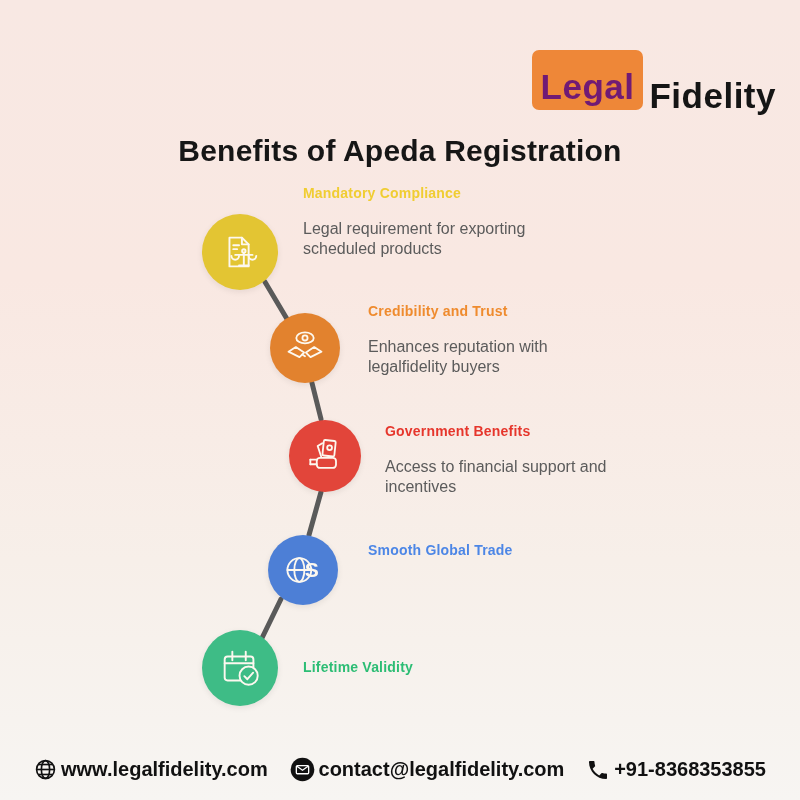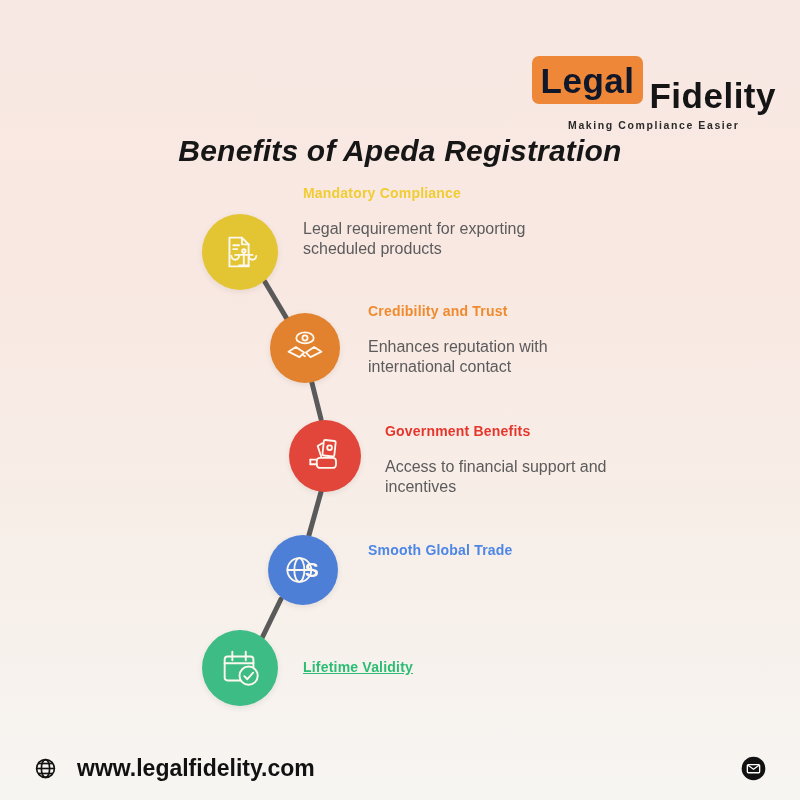"Legal" .logo-legal { color: #0f172a -> #701a75; padding: 7px 9px 5px 9px -> 19px 9px 5px 9px }
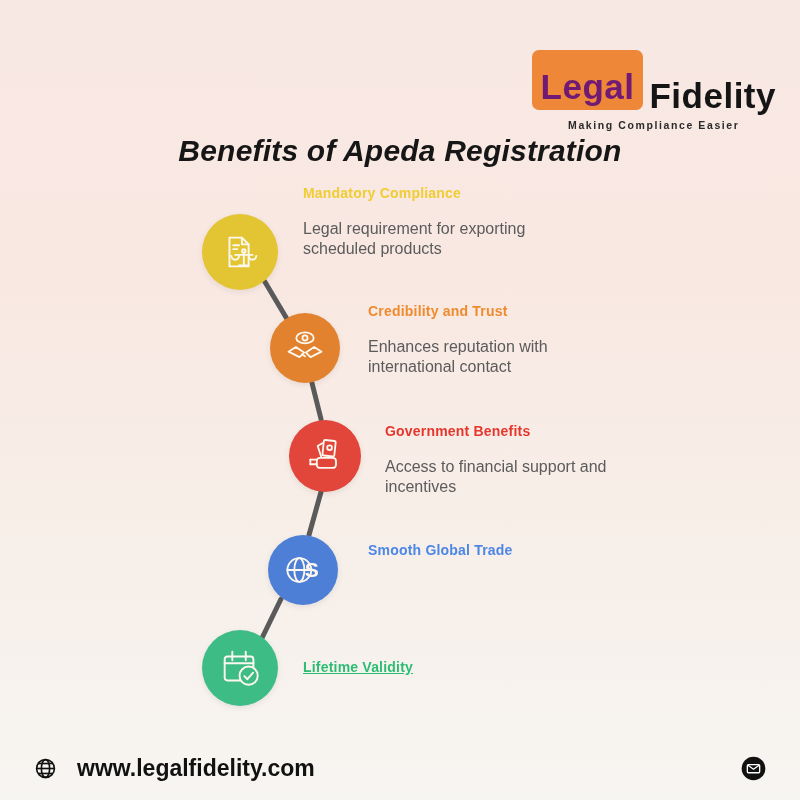"Making Compliance Easier" div.logo-tagline { html: <div>Making Compliance Easier</div> -> none }
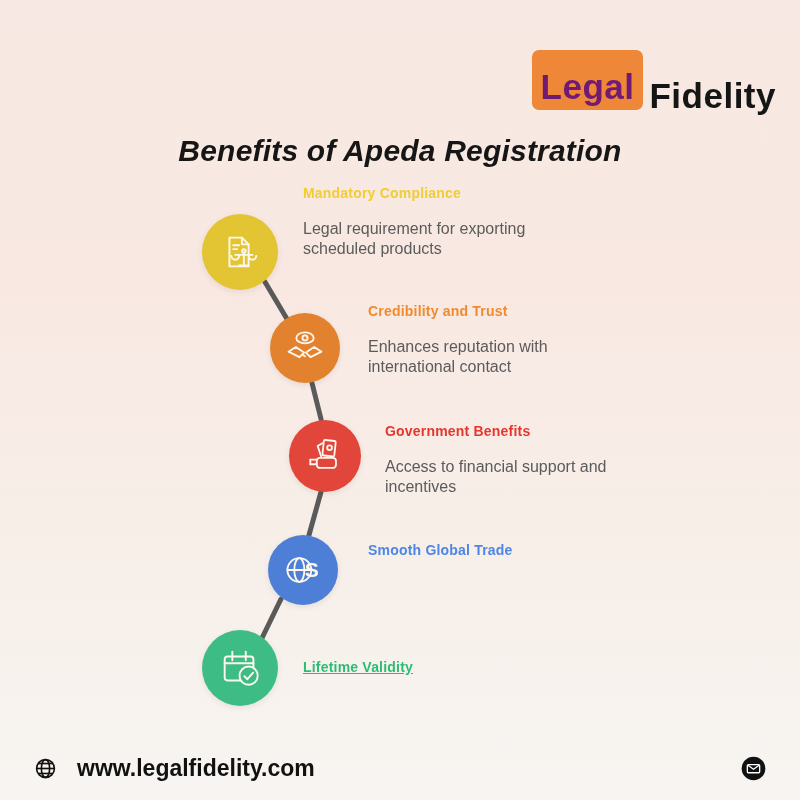"Benefits of Apeda Registration" .page-title { font-style: italic -> none }
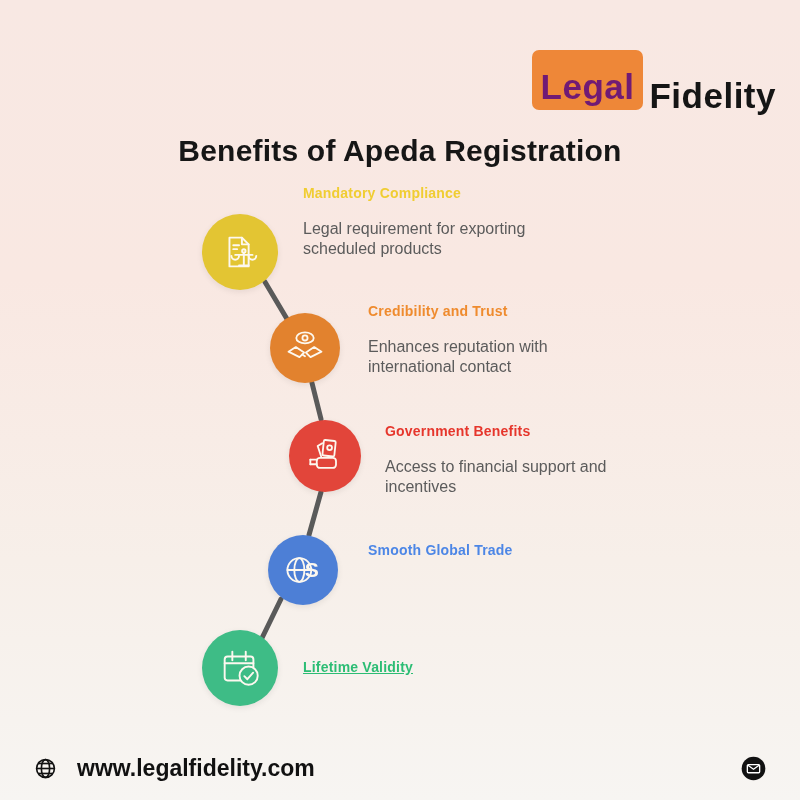"Enhances reputation with international" div.item-desc { text: international contact -> legalfidelity buyers }
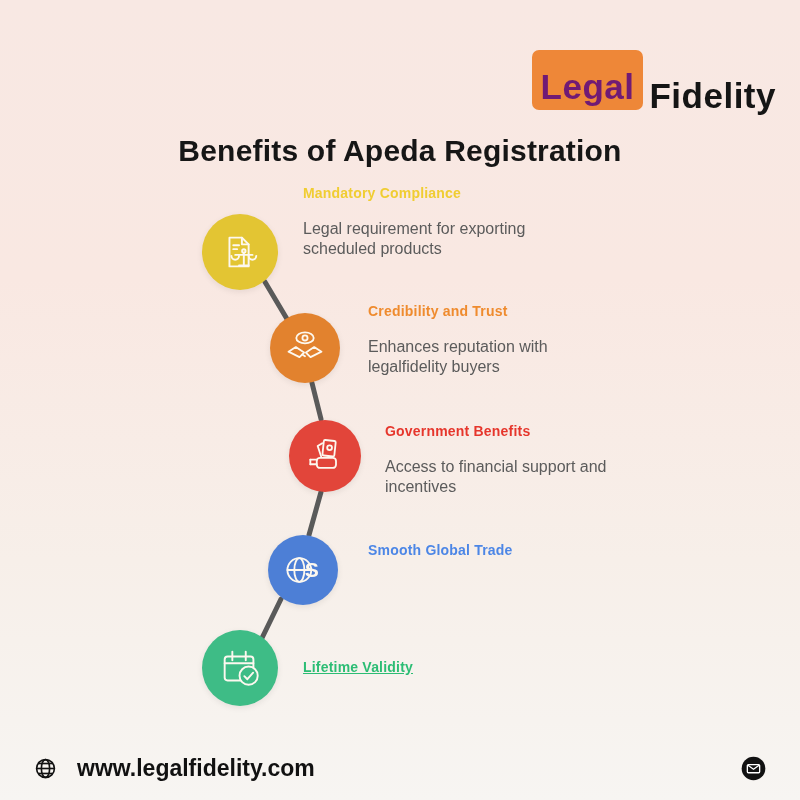"Lifetime Validity" .t5 { text-decoration: underline -> none }
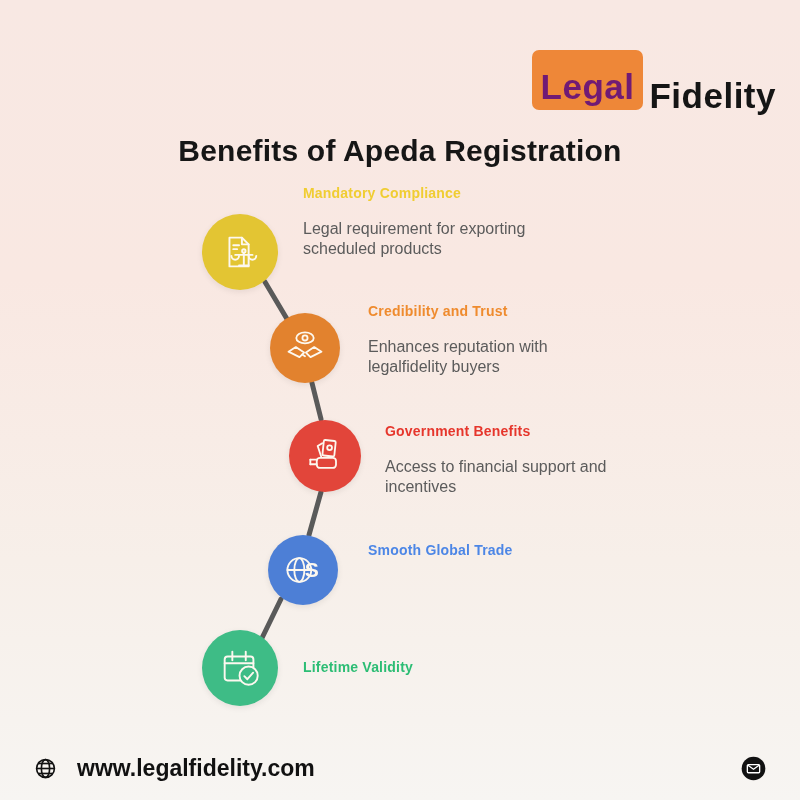"www.legalfidelity.com" .footer-item { font-size: 23px -> 20px; gap: 20px -> 4px }
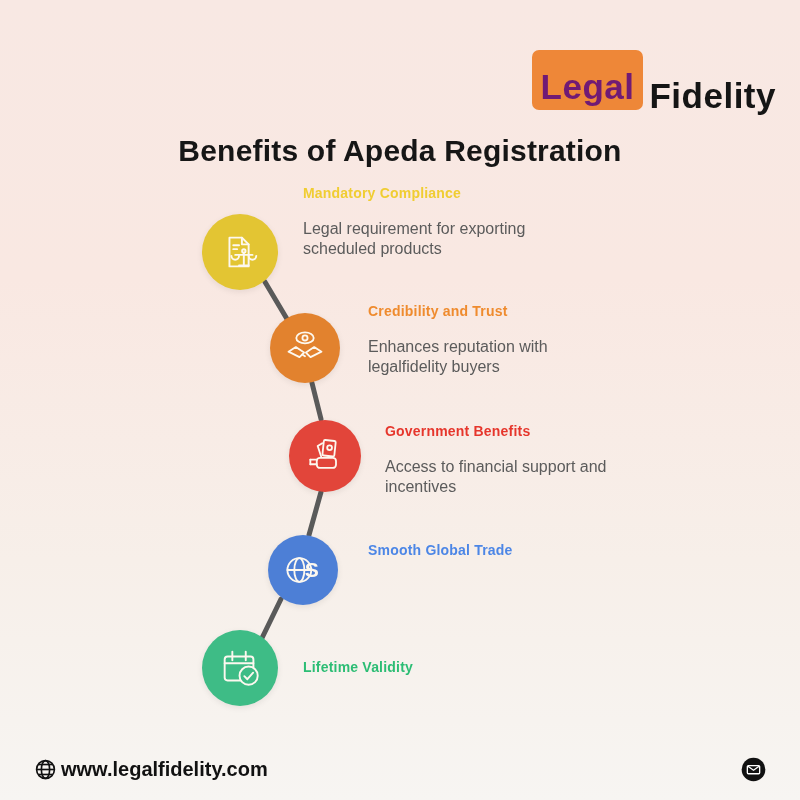"contact@legalfidelity.com" span { html: none -> <span>contact@legalfidelity.com</span> }
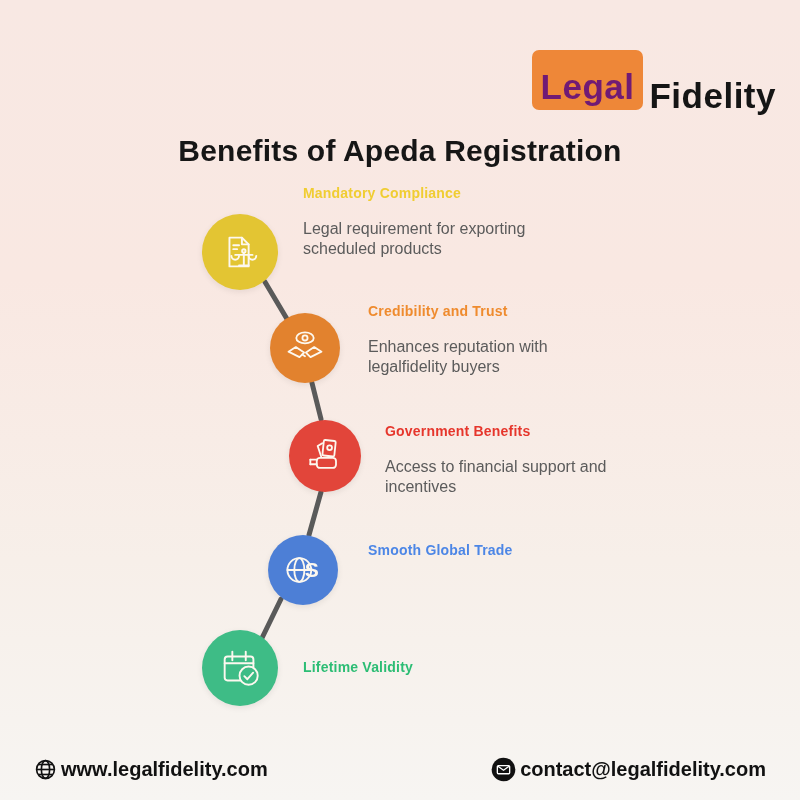"+91-8368353855" div.footer-item { html: none -> <div> <svg> <path></path> </svg> <span>+91-8368353855</span> </div> }
